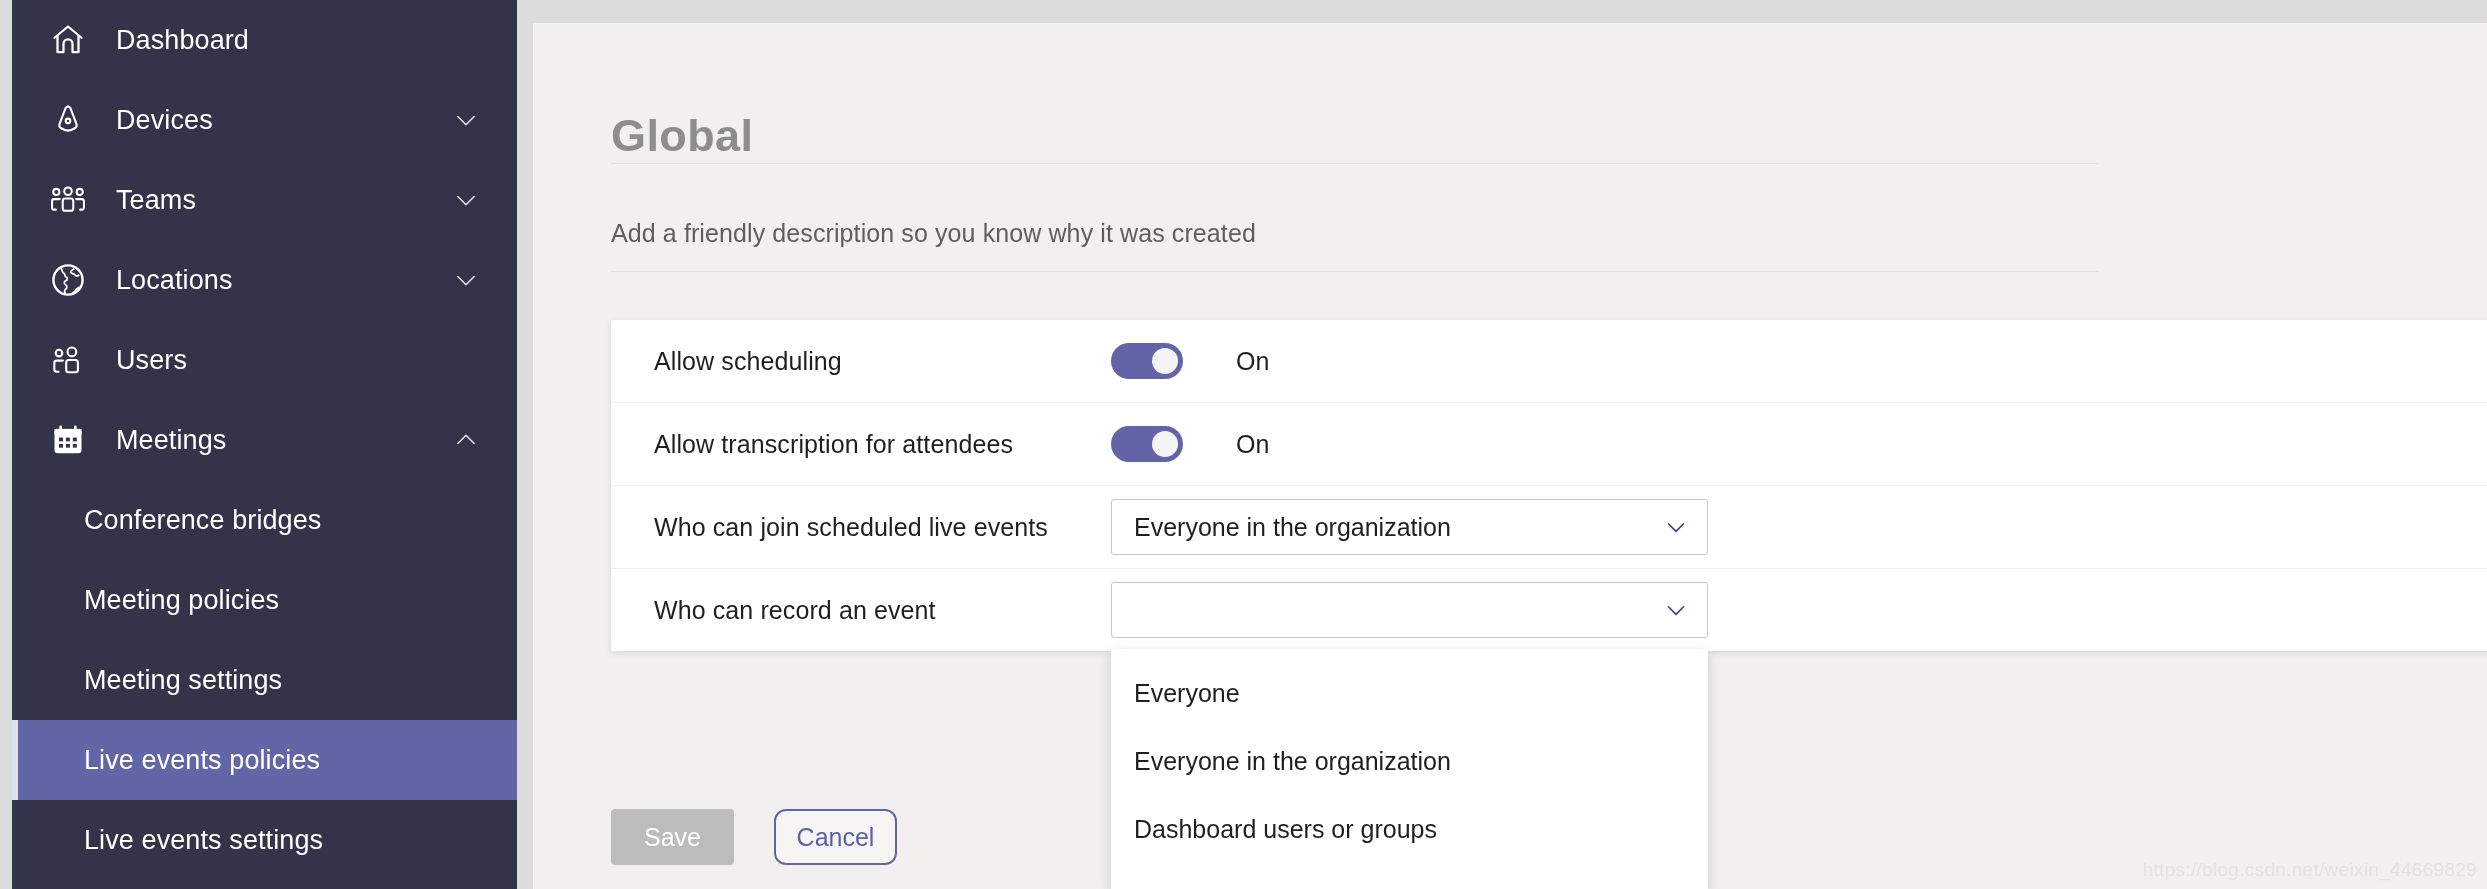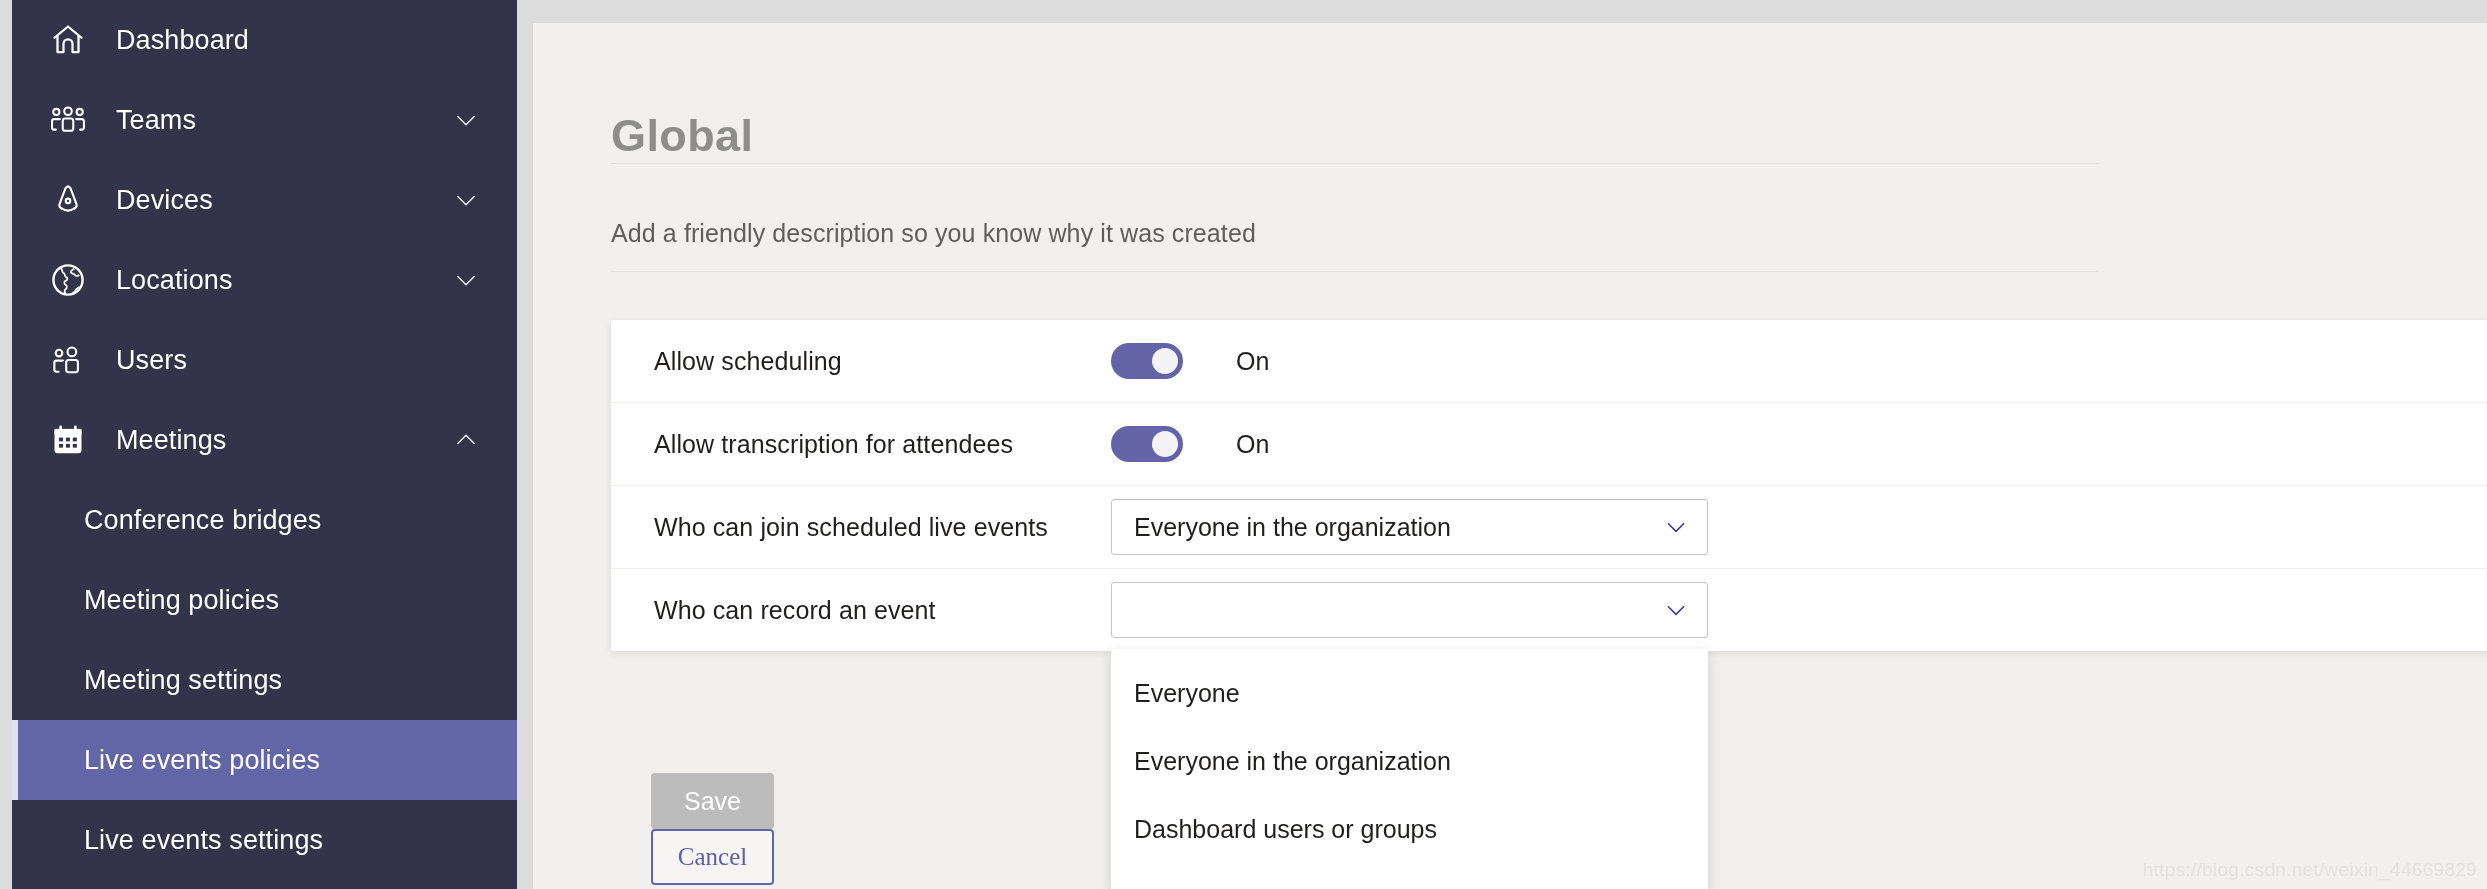"Teams" div.nav-item { order: before "Devices" -> after "Devices" }
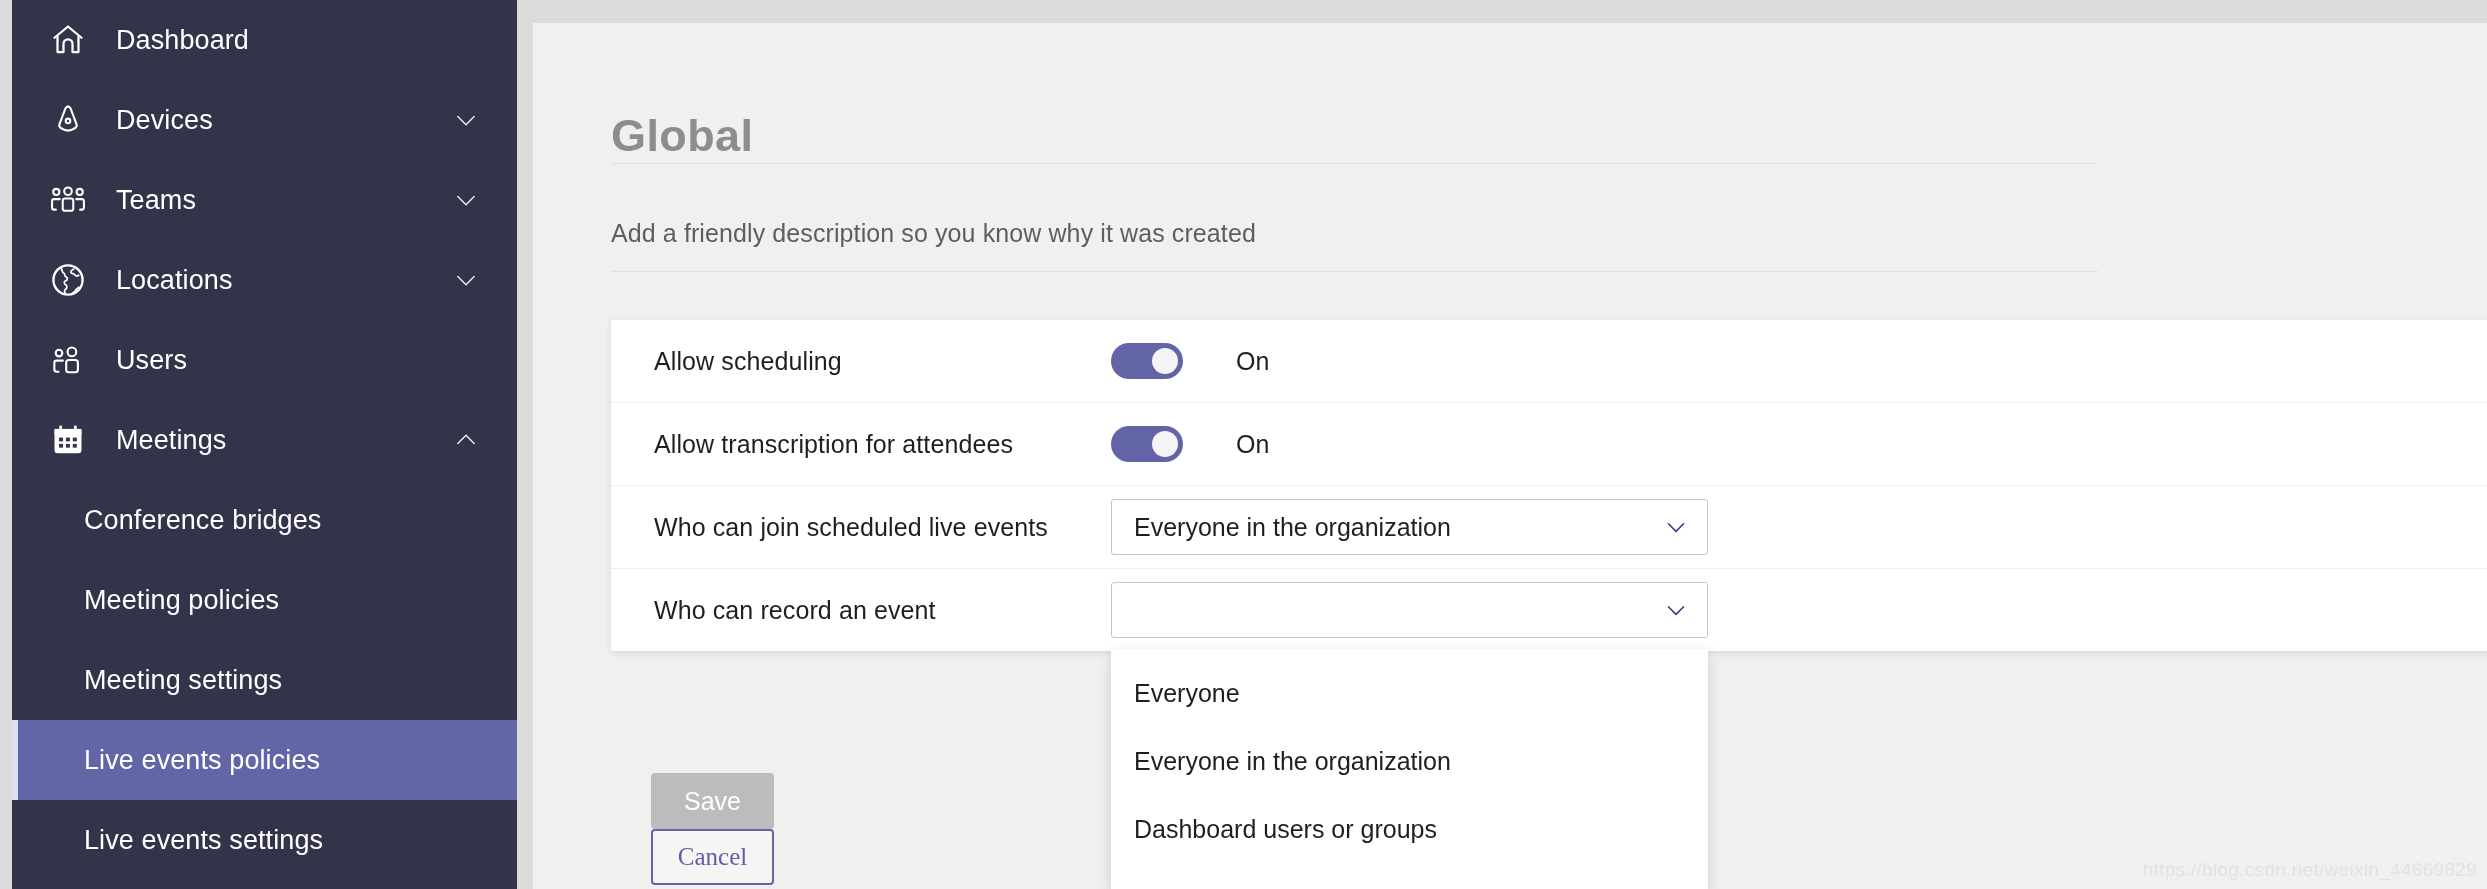"Save" #actions { align-items: flex-end -> flex-start; flex-direction: column -> none; top: 750px -> 786px }
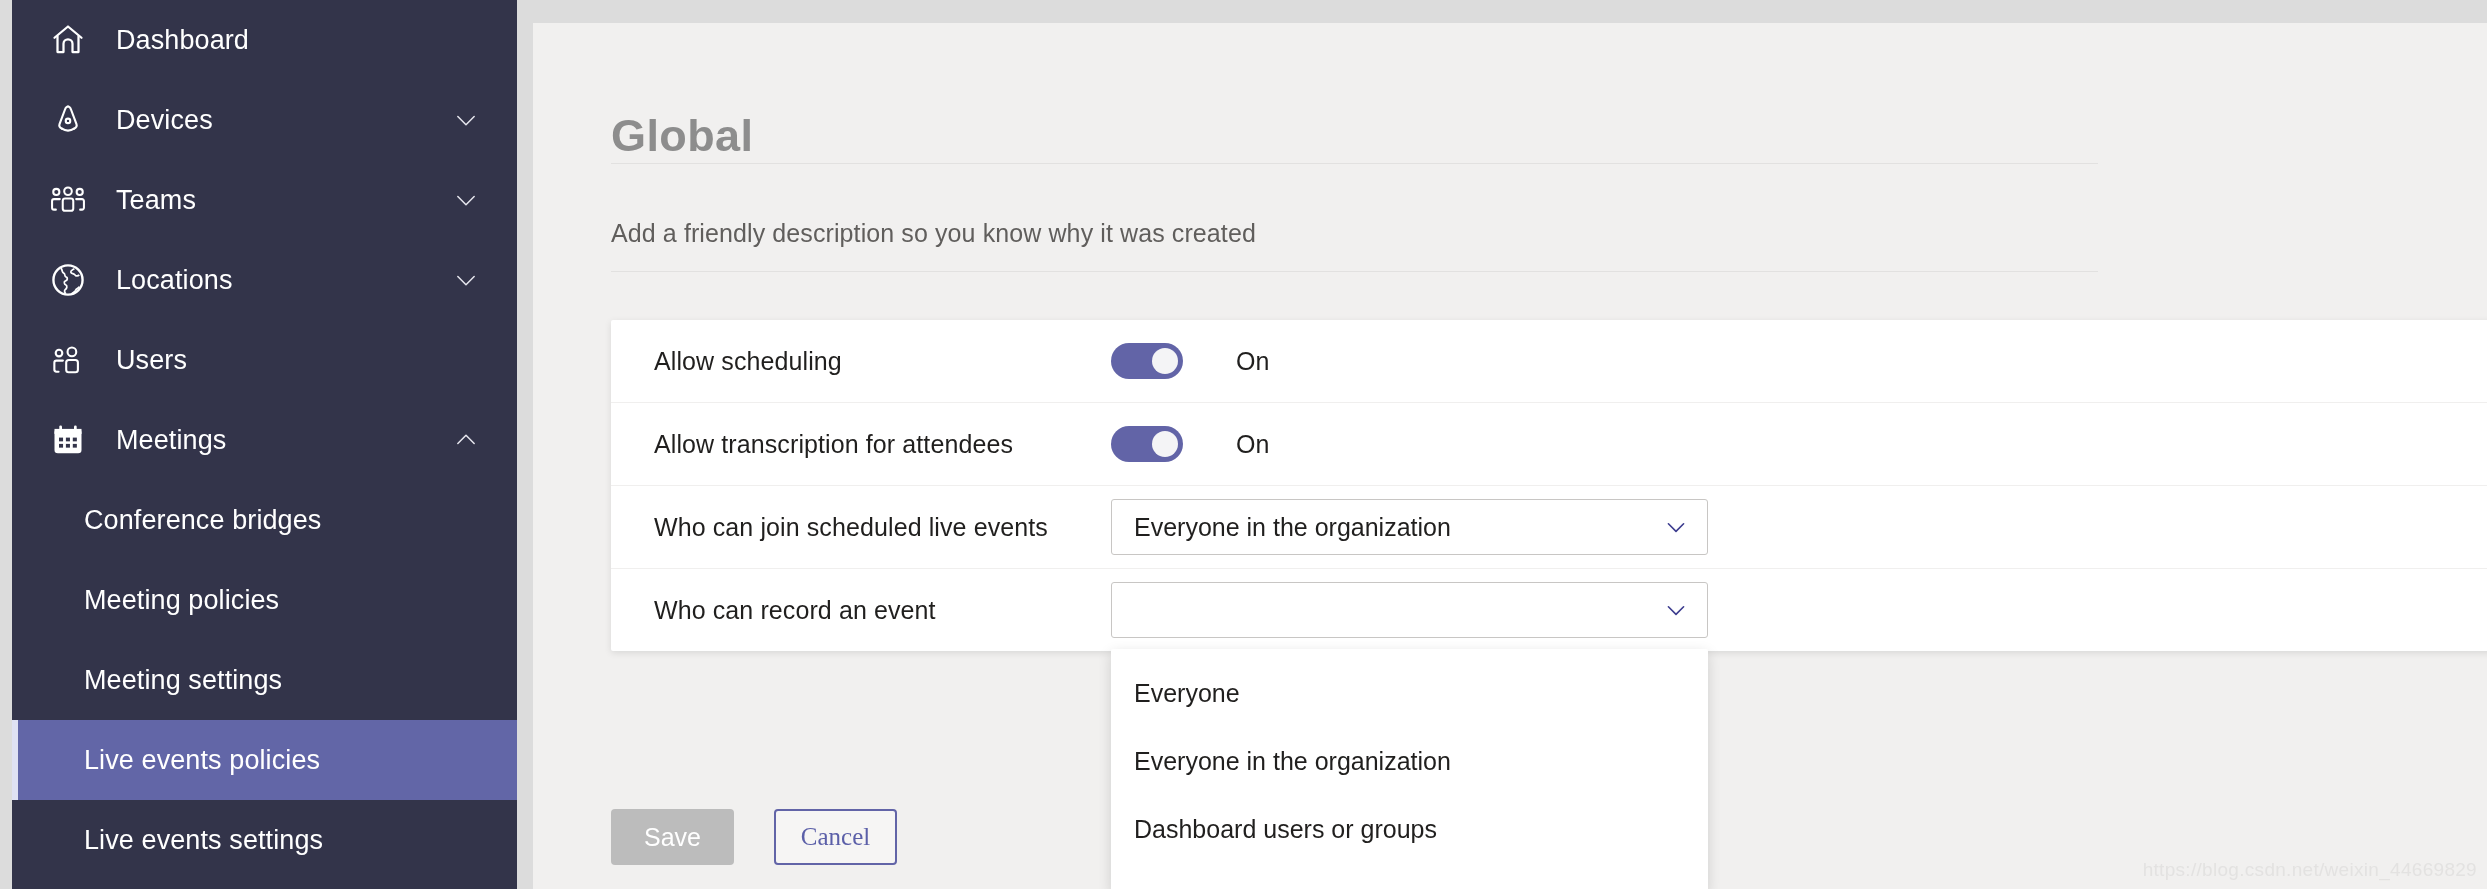"Cancel" #cancel-button { border-radius: 4px -> 12px; font-family: Liberation Serif, serif -> Liberation Sans, sans-serif }
